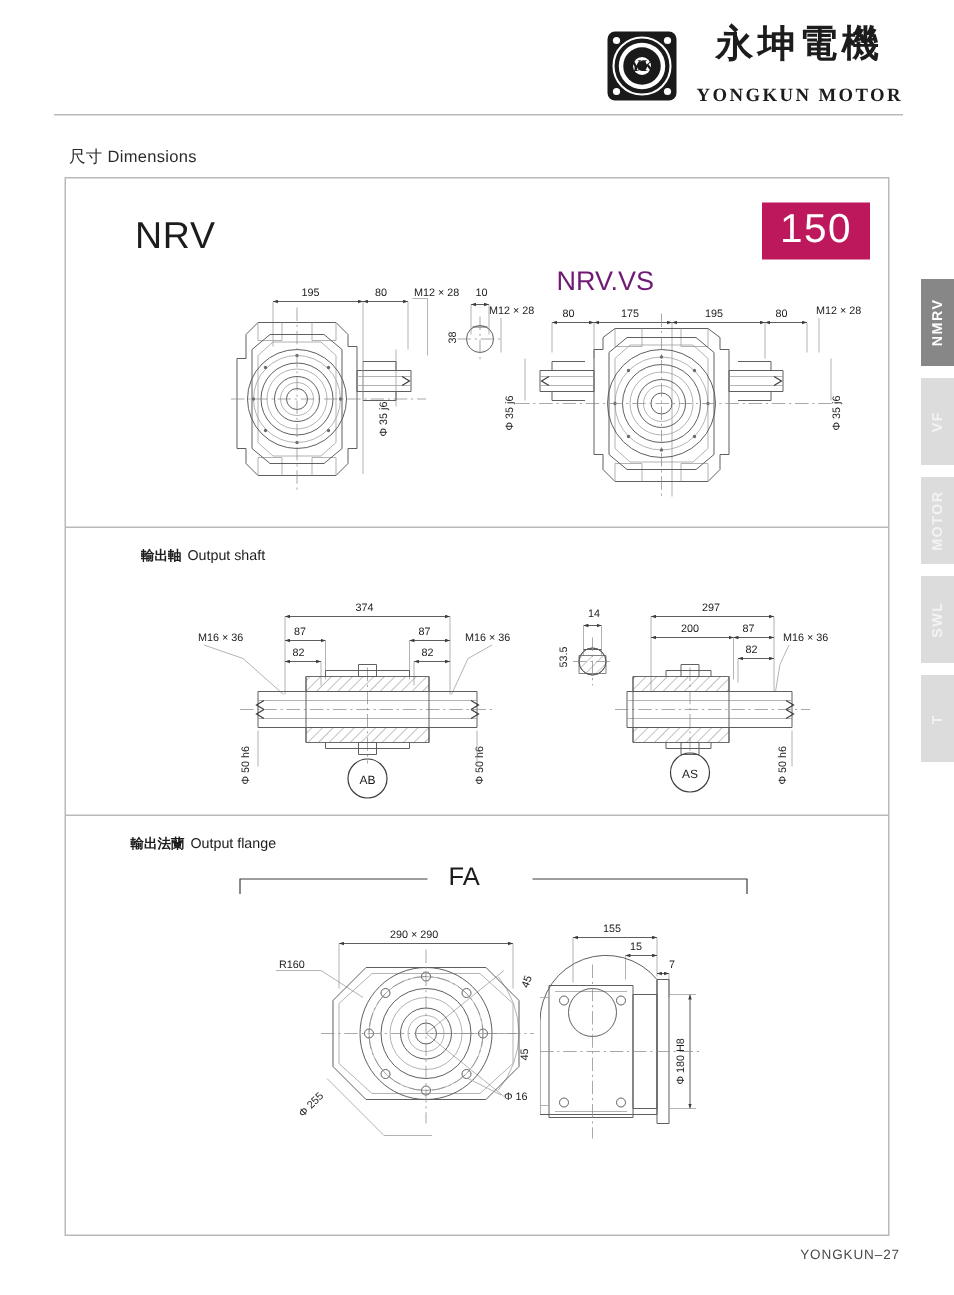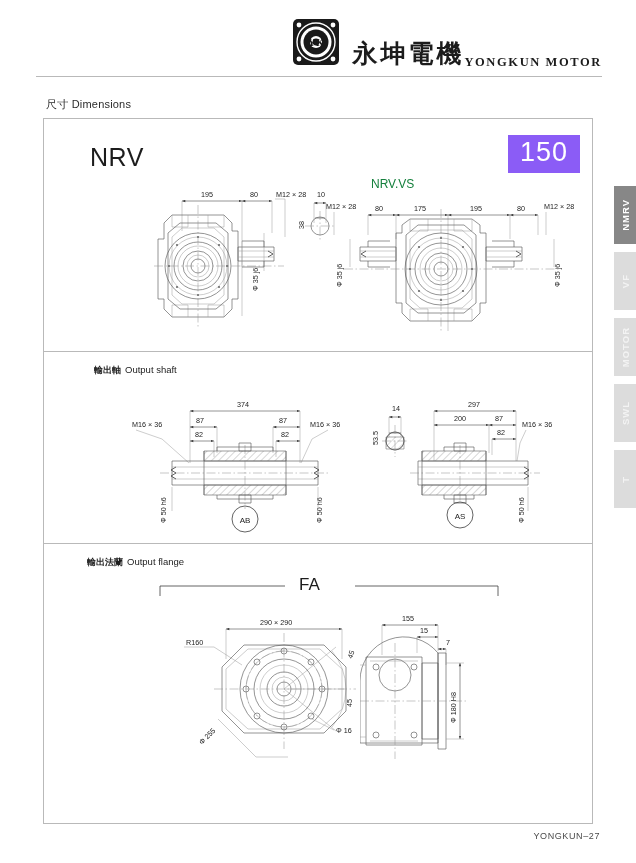"永坤電機" .brand-text { flex-direction: row -> column }
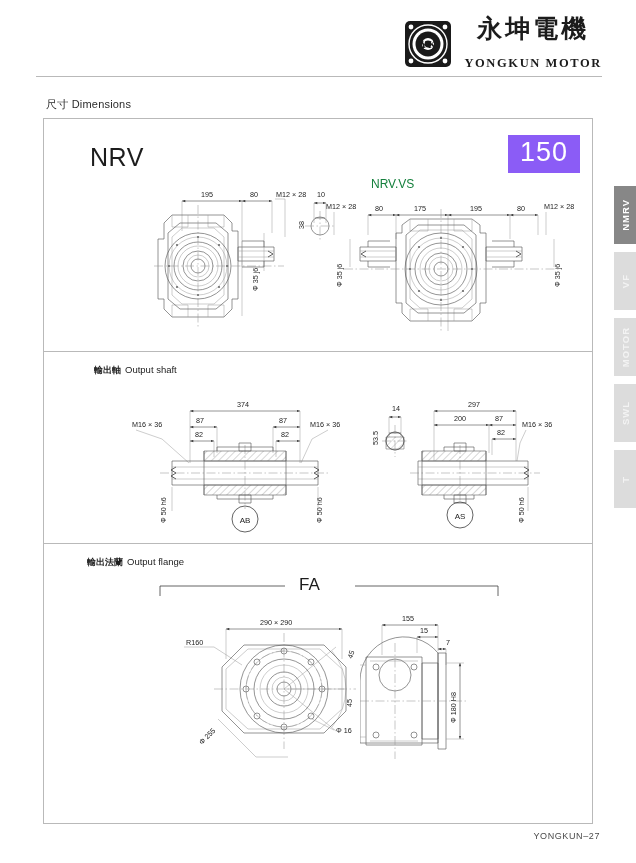"150" .badge { background: #8b5cf6 -> #be185d }
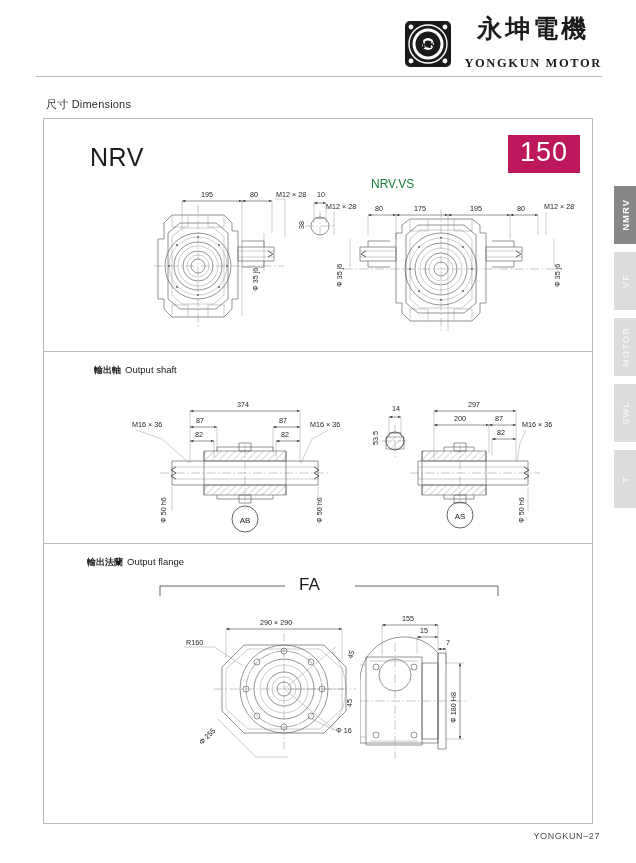"NRV.VS" .title-vs { color: #15803d -> #701a75; font-size: 12px -> 18px }
